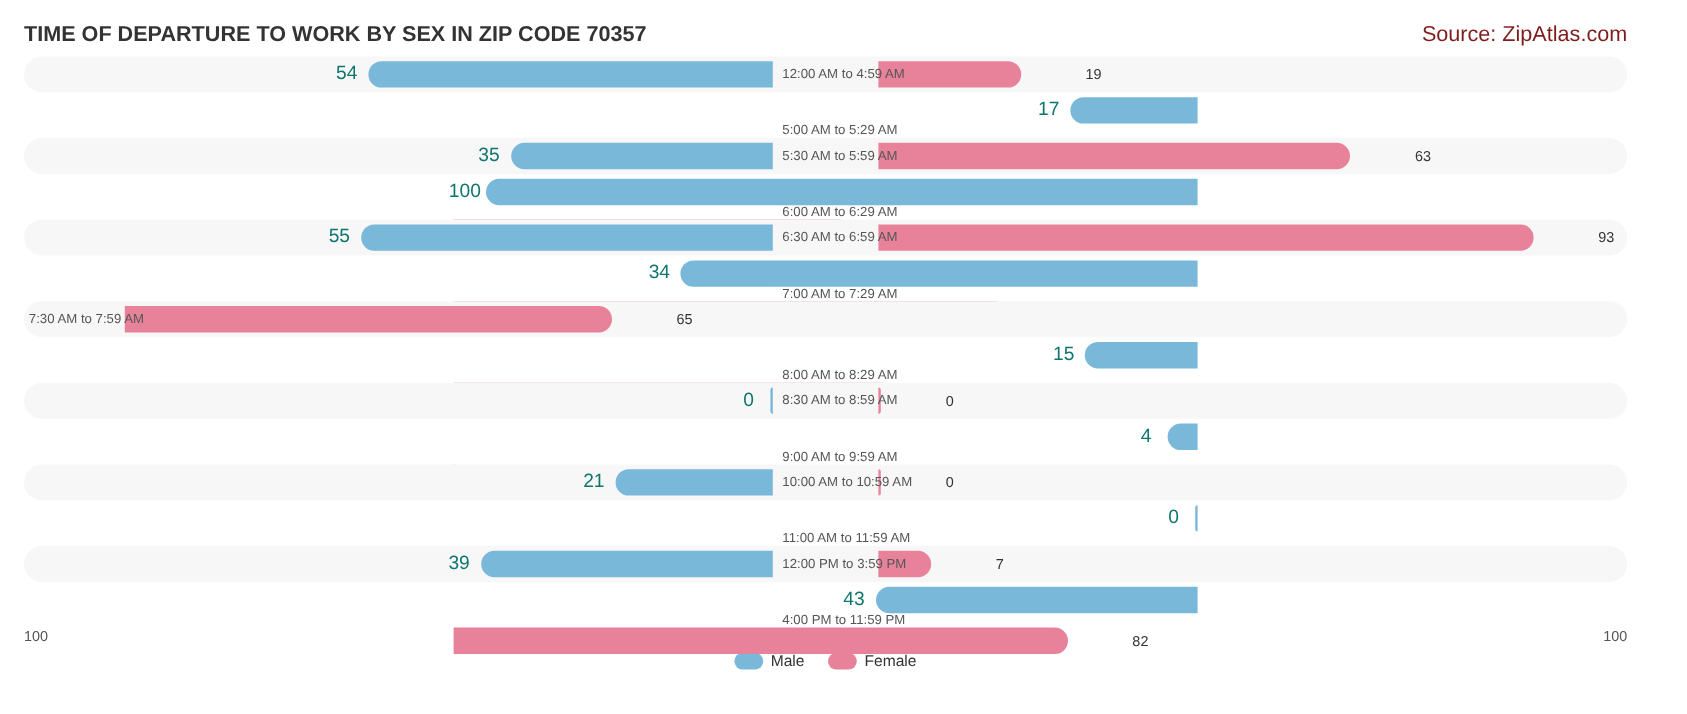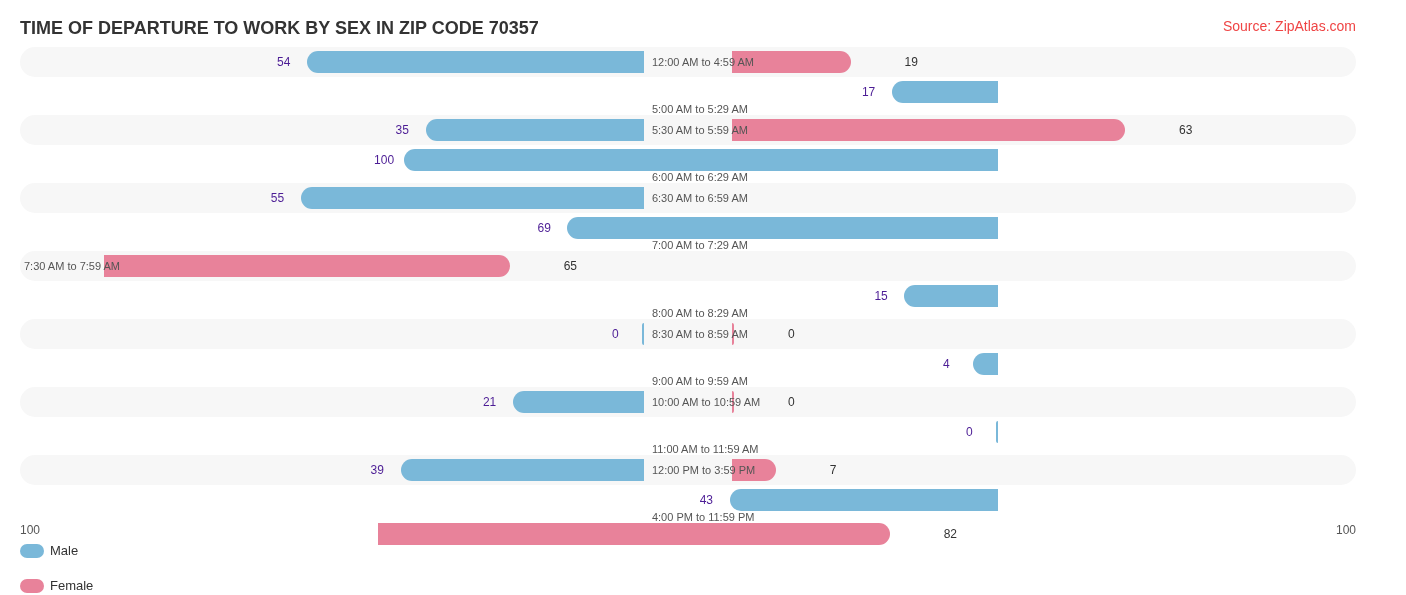"Source: ZipAtlas.com" .source-text { color: #ef4444 -> #7f1d1d; font-size: 14px -> 18px }
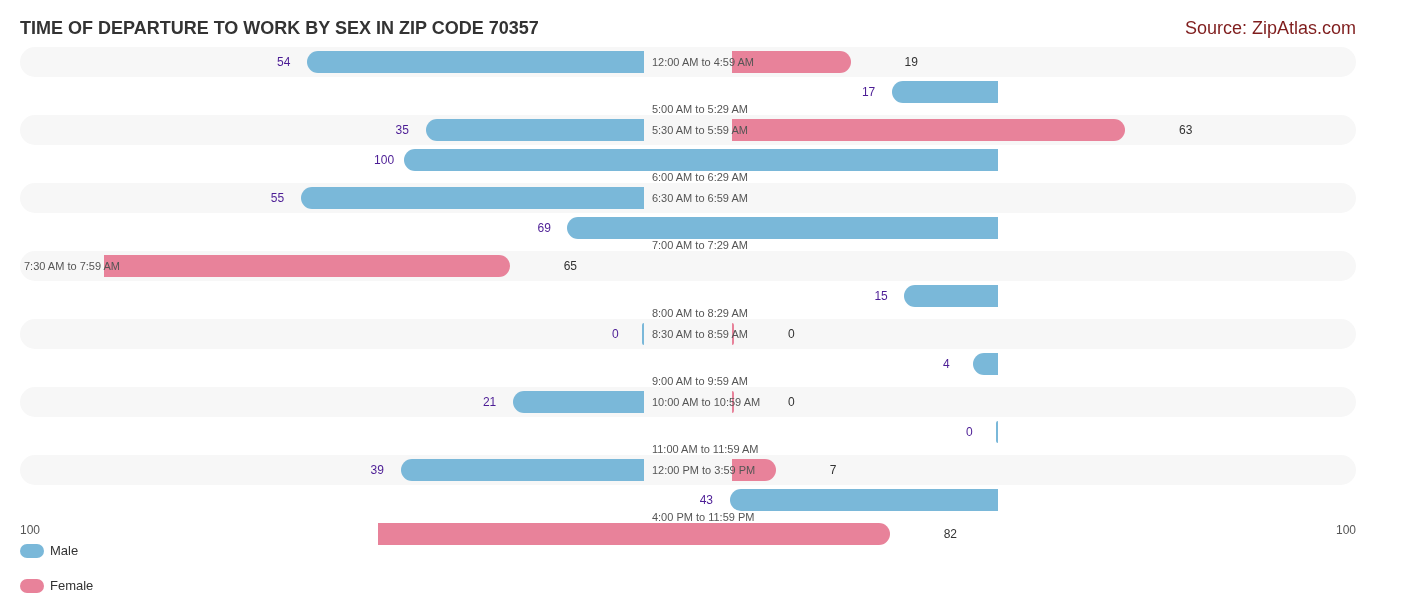"54" .left-value { color: #4c1d95 -> #0f766e; font-size: 12px -> 16px; text-align: left -> center }
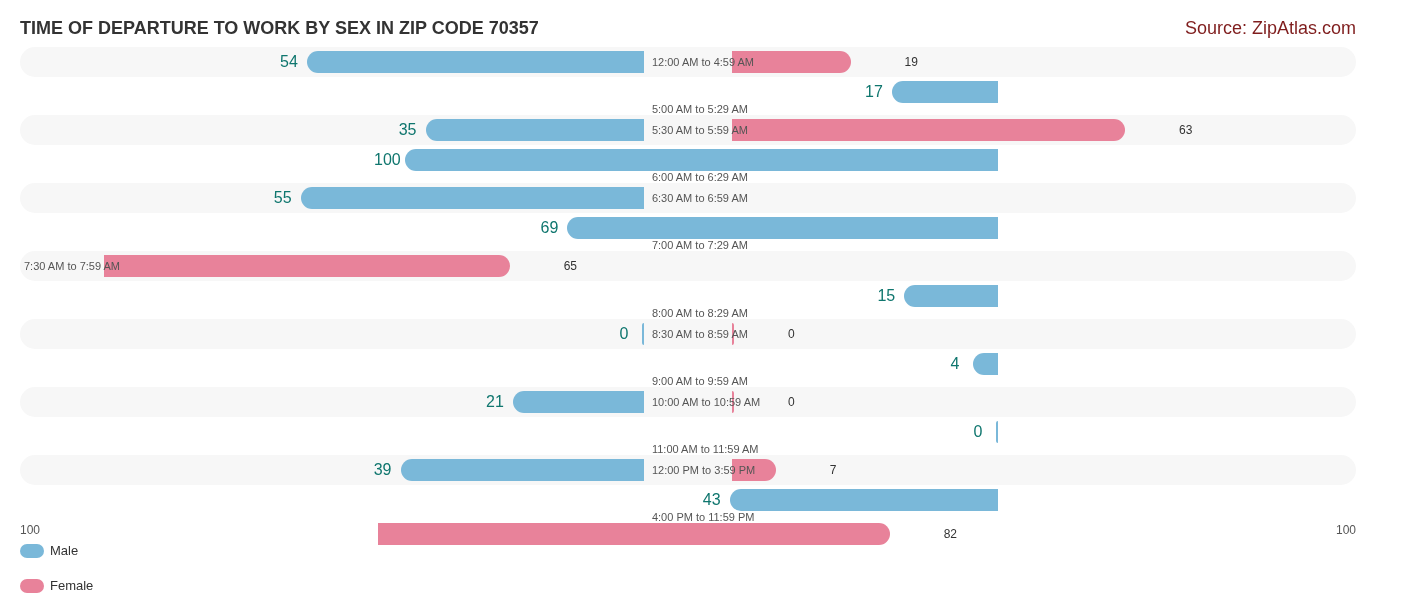"93" div.right-section { html: none -> <div> <div></div> <span>93</span> </div> }
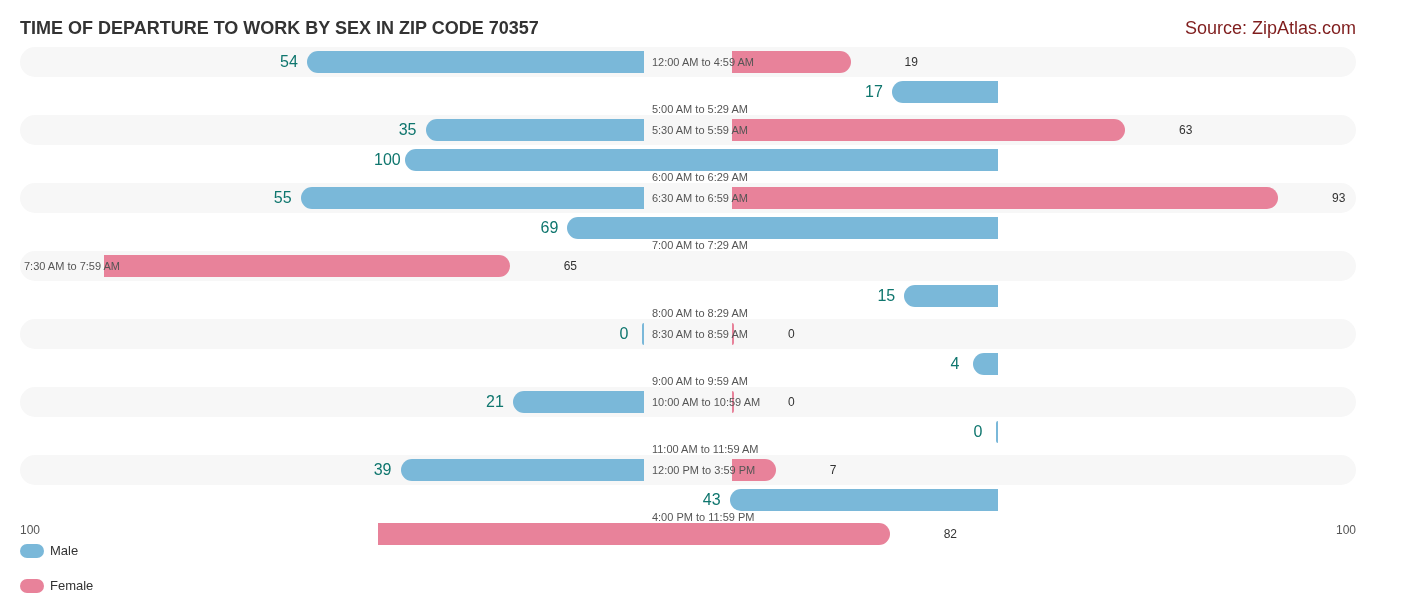"69" span.left-value { text: 69 -> 34 }
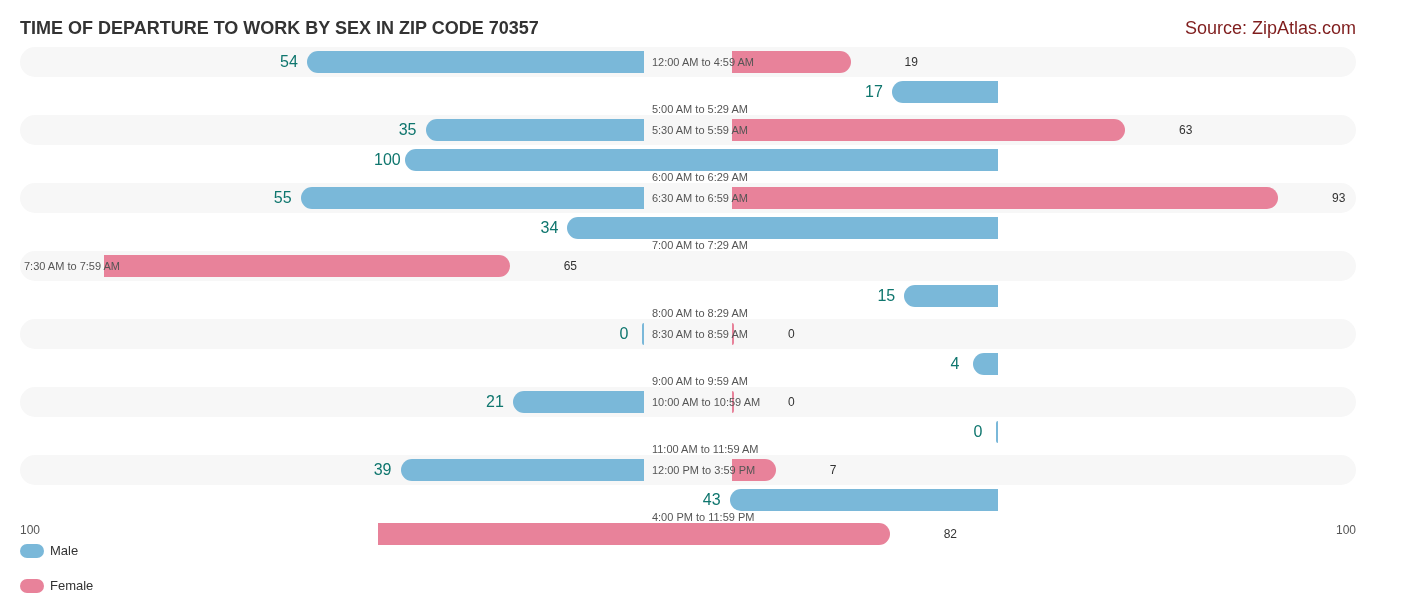"Male" .legend { flex-direction: column -> none }
